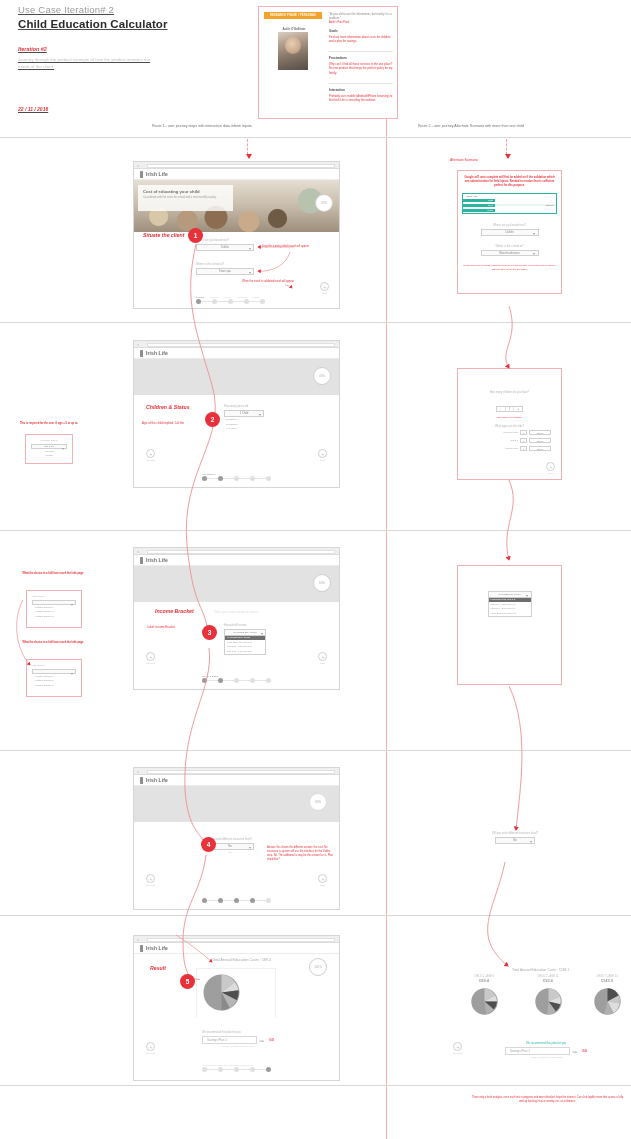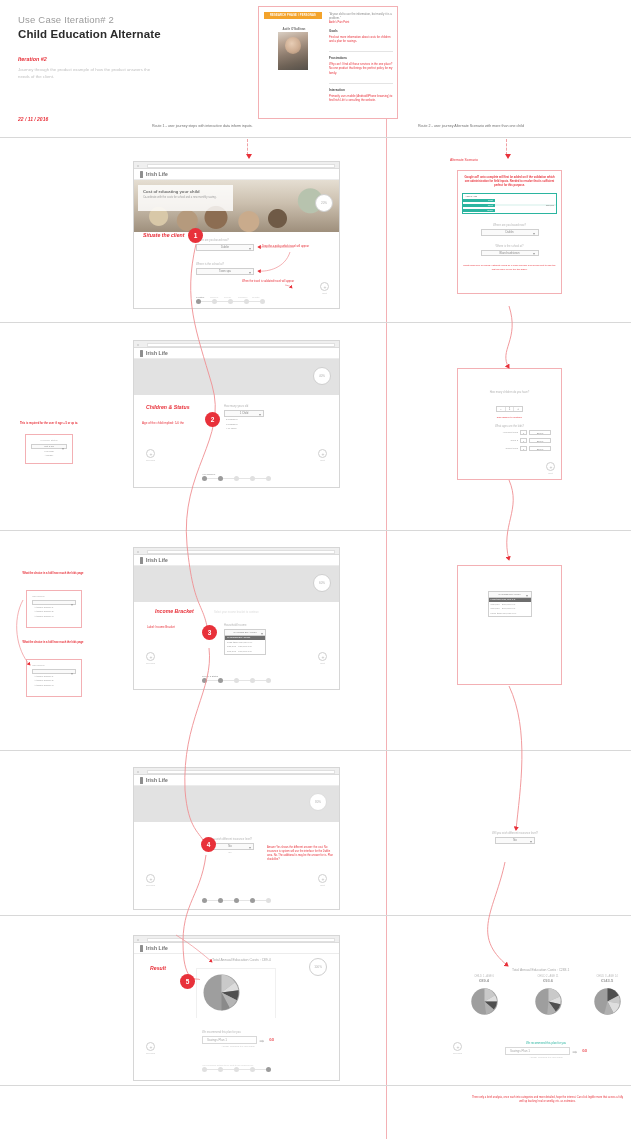"Use Case Iteration# 2" #doc-header { text-decoration: none -> underline; top: 14px -> 4px }
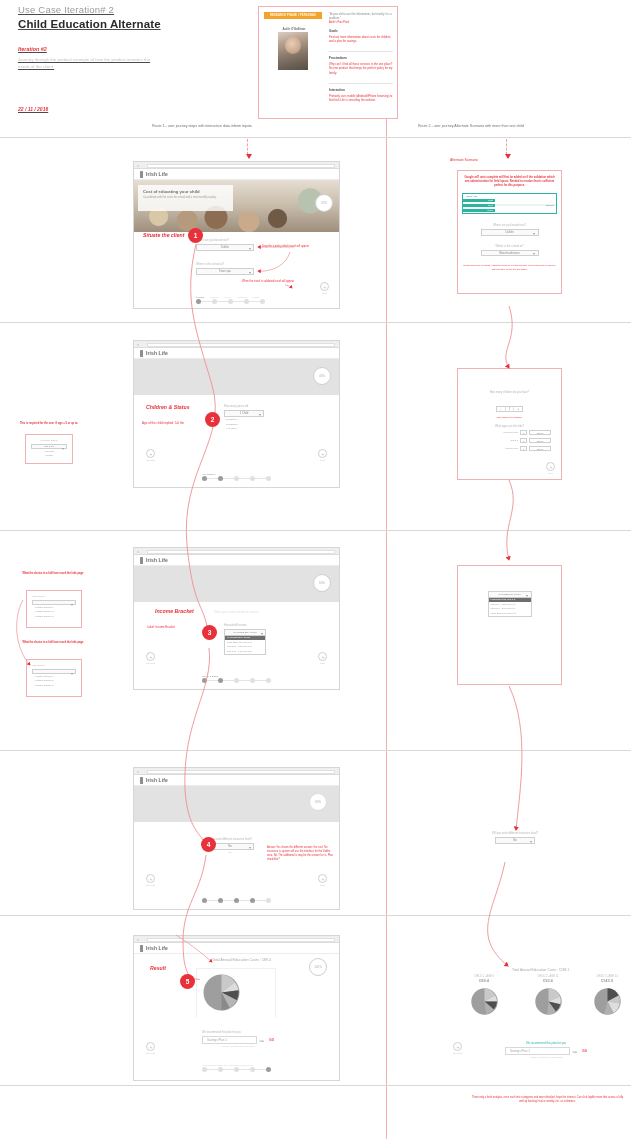"Child Education Alternate" div { text: Alternate -> Calculator }
